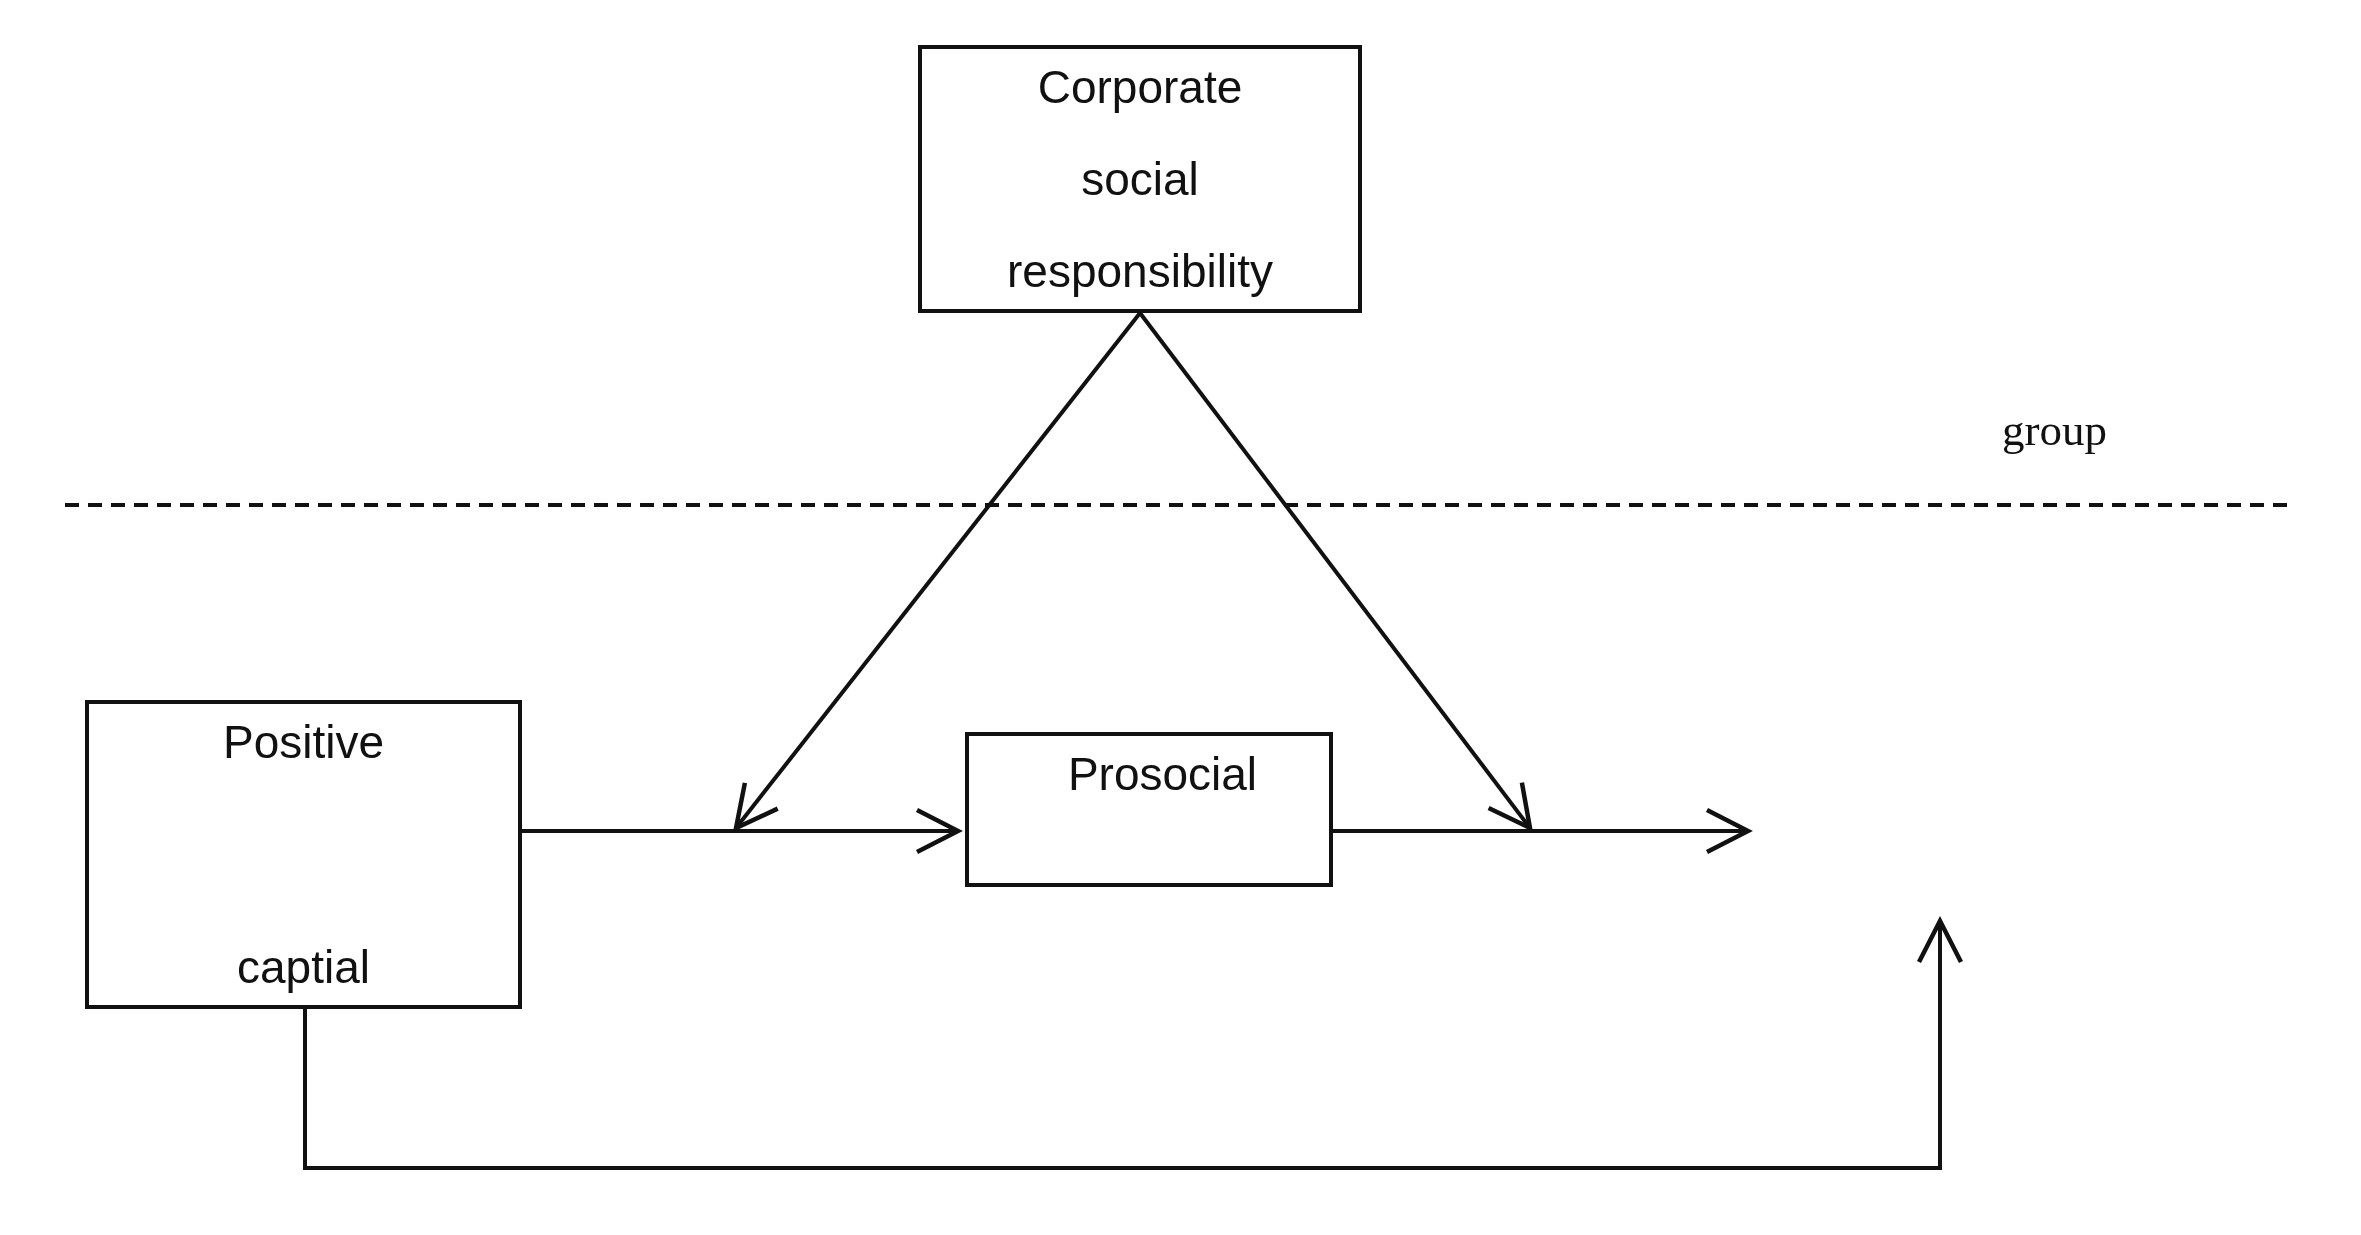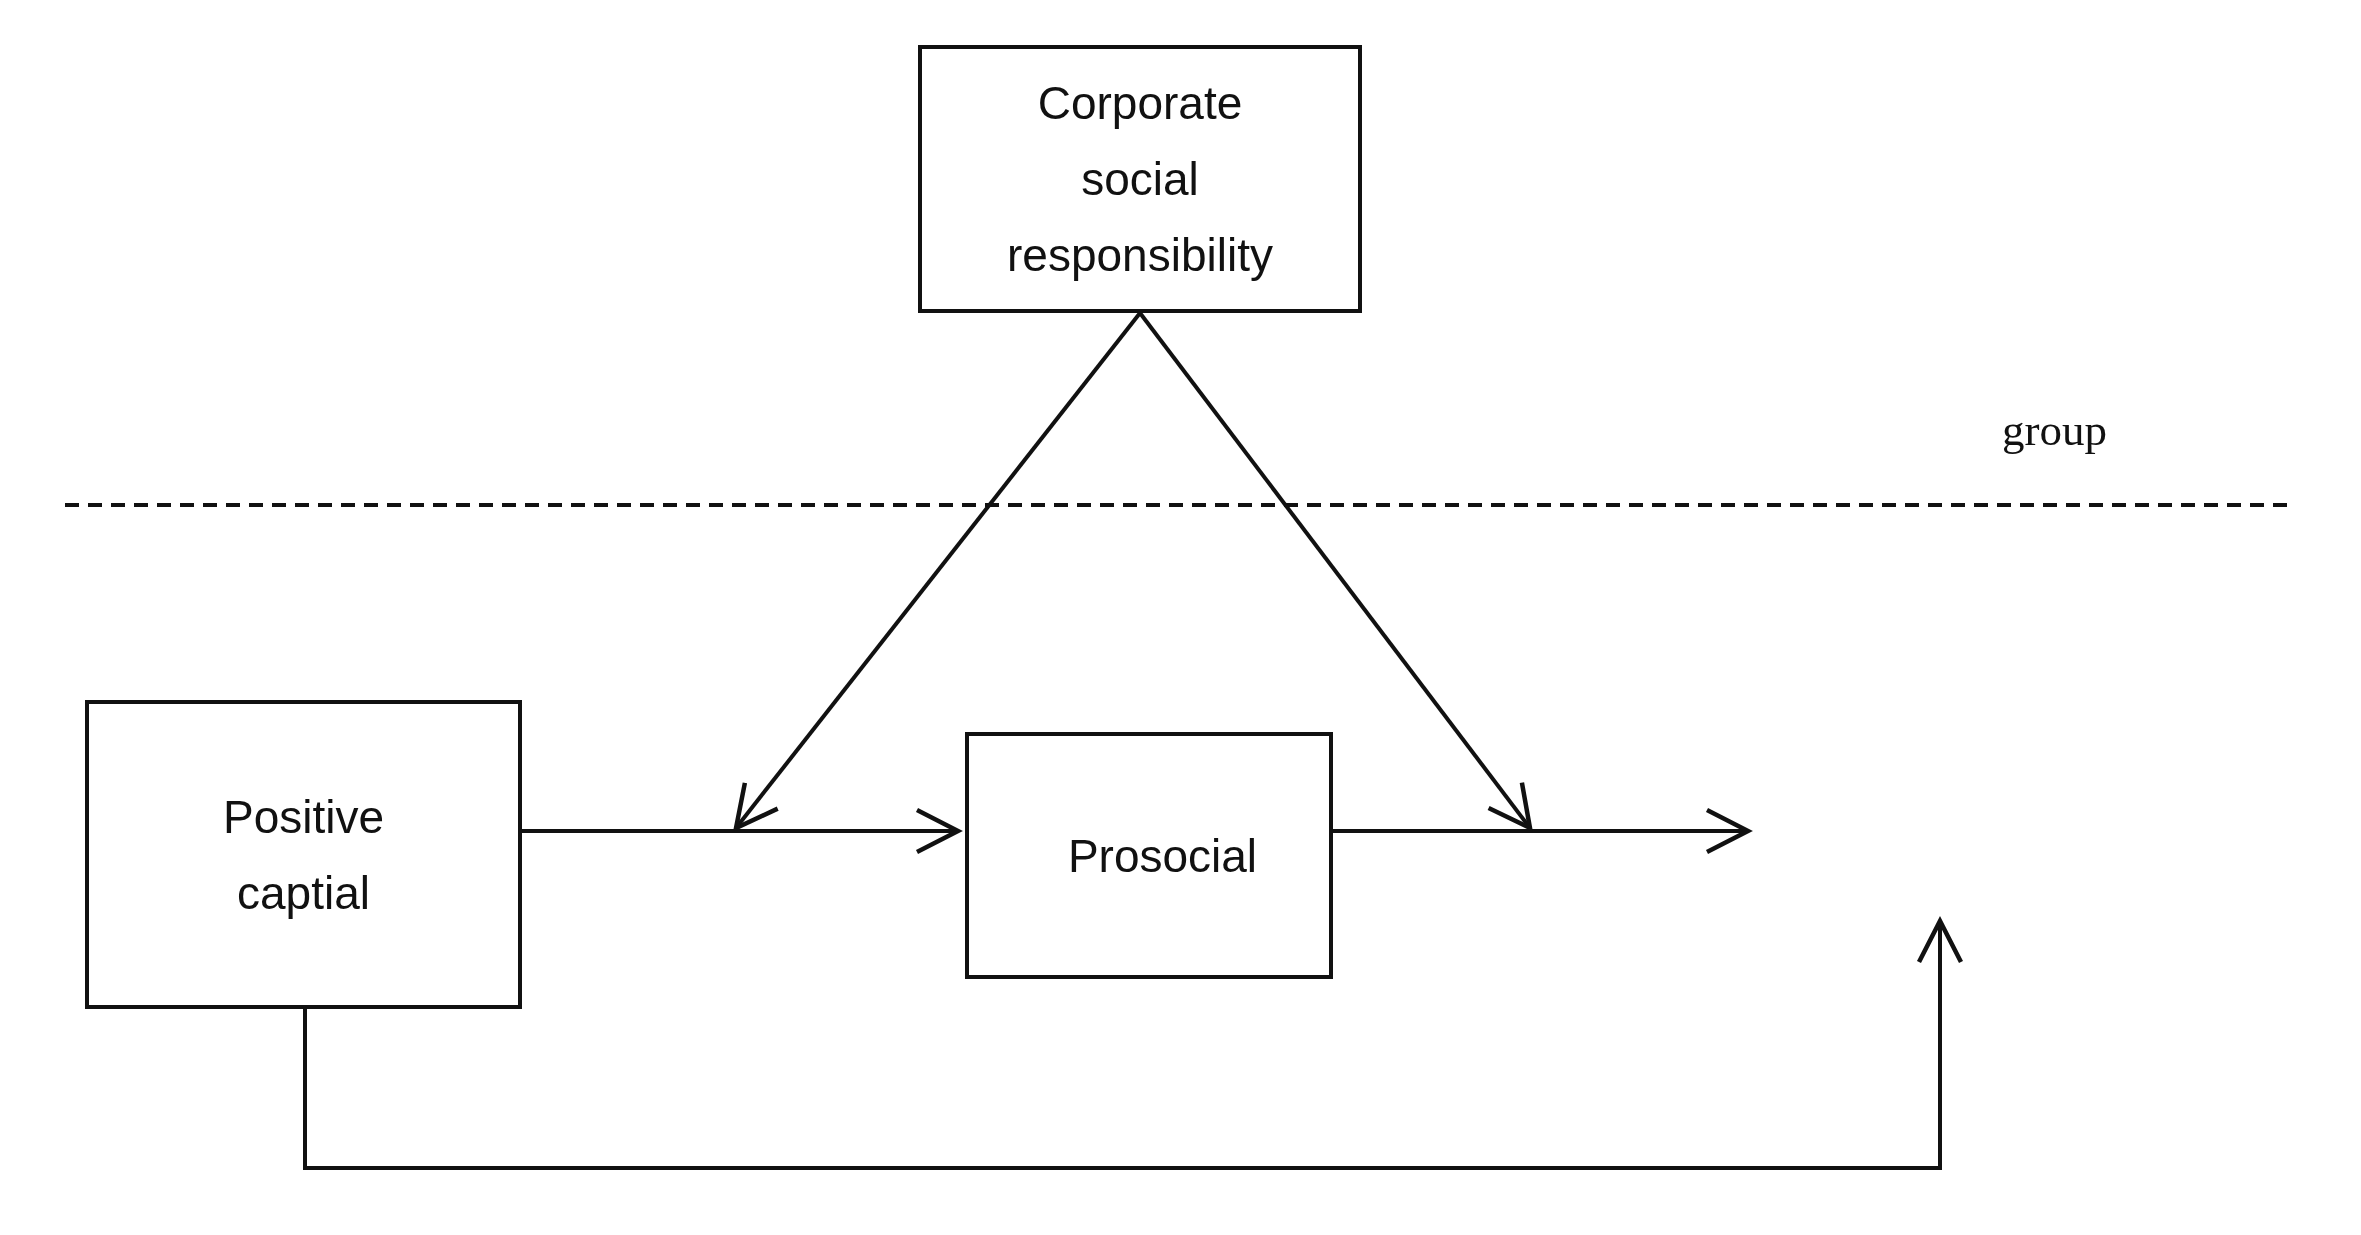"Corporate" .node-sans { justify-content: none -> space-between }
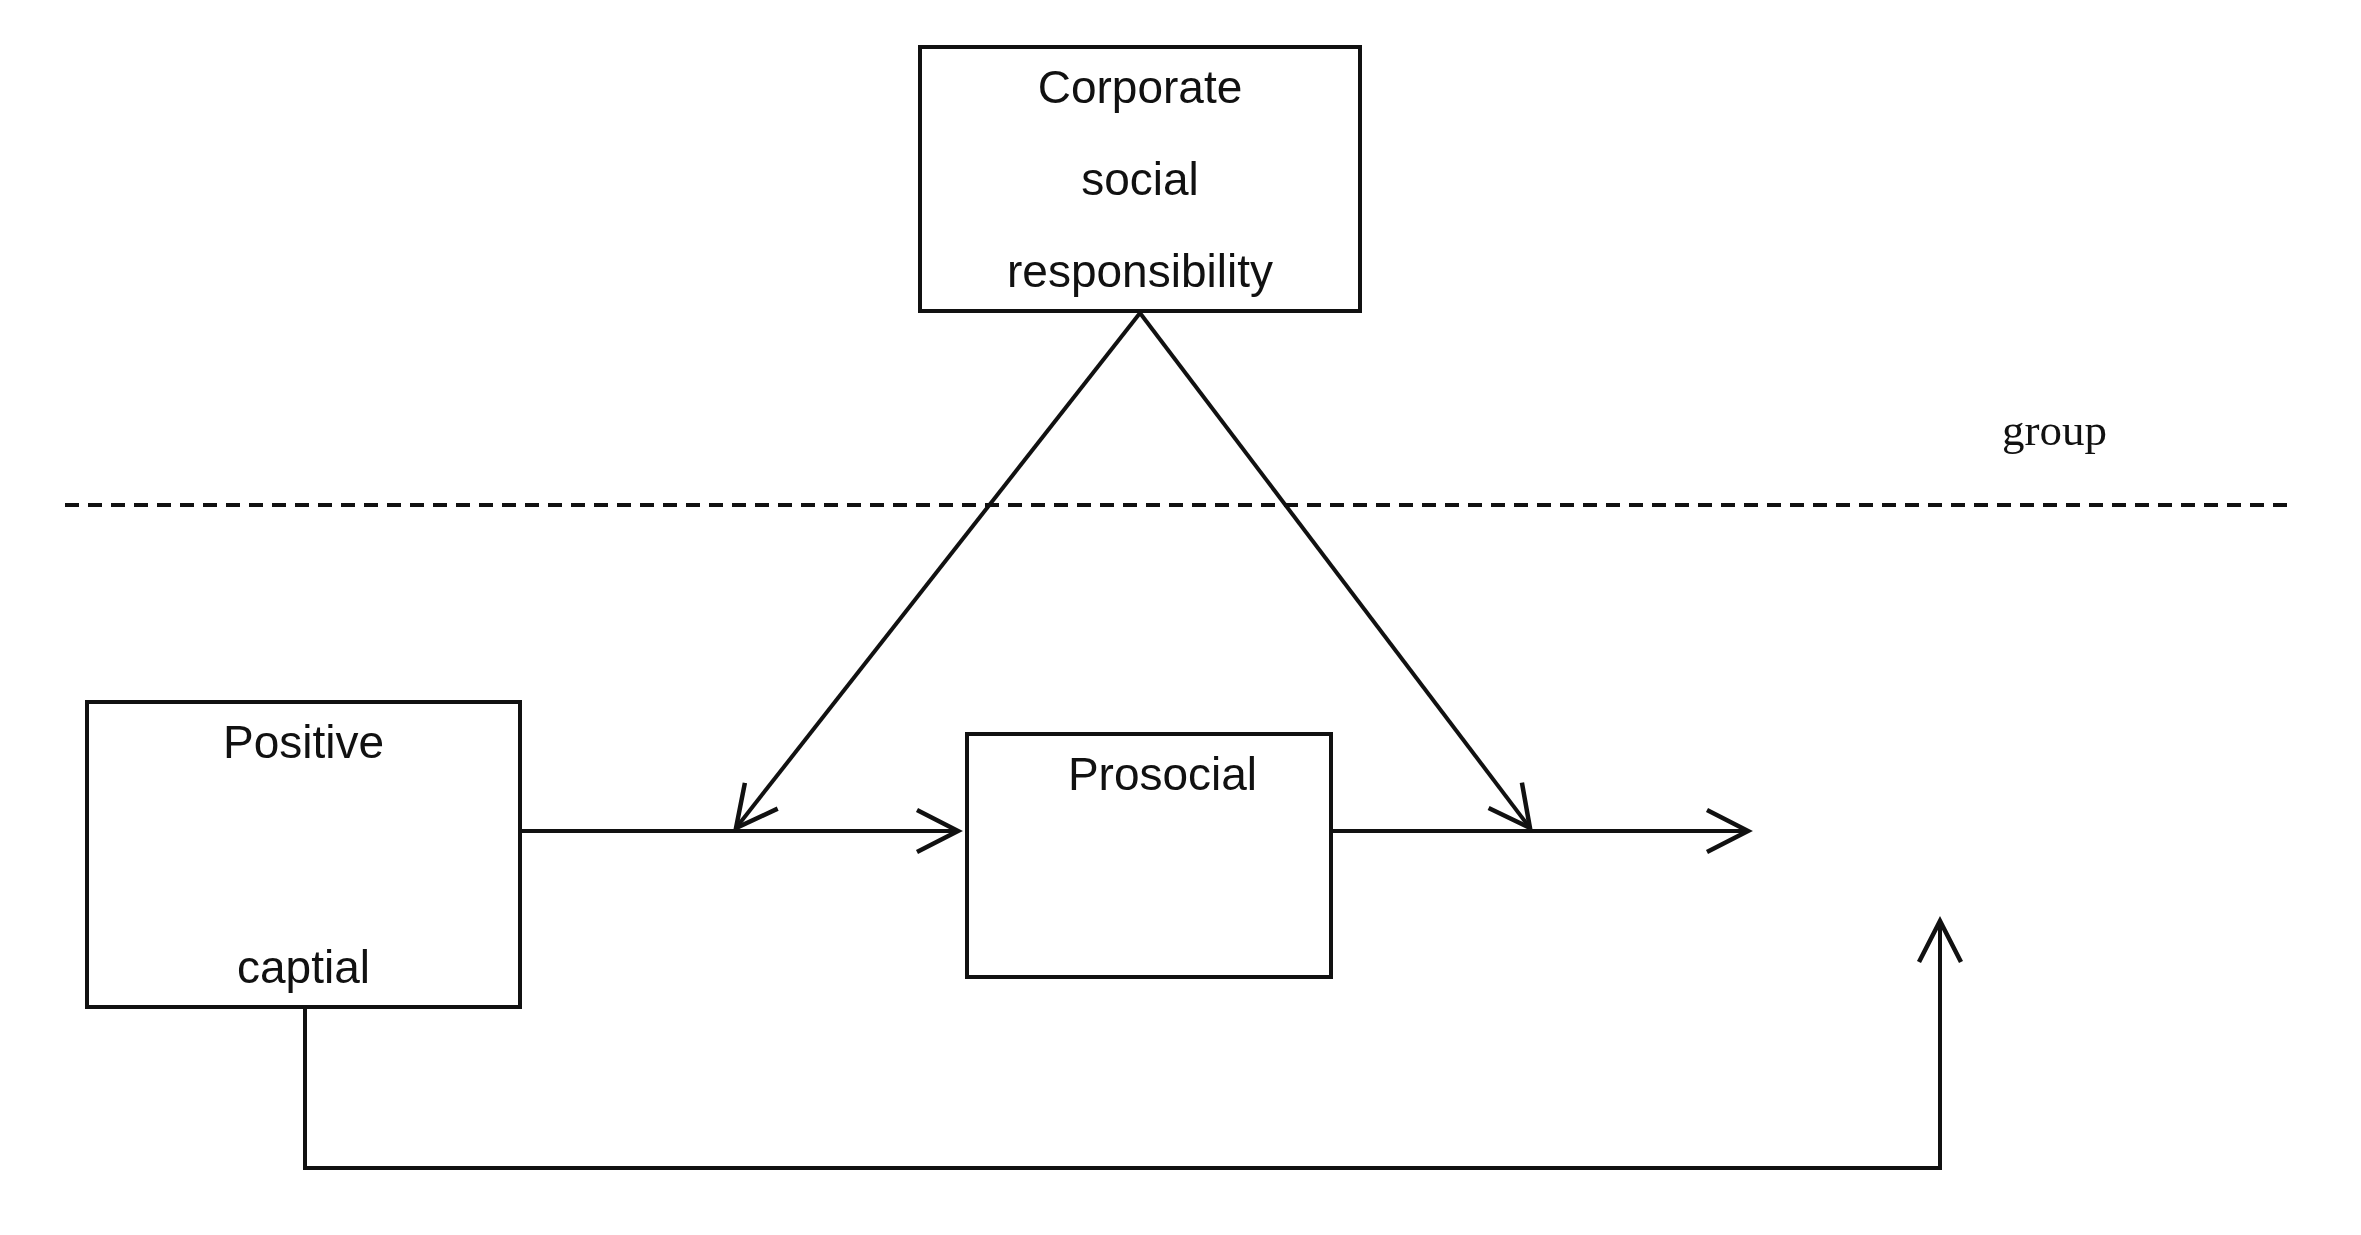"Prosocial" #node-prosocial { height: 247px -> 155px }
